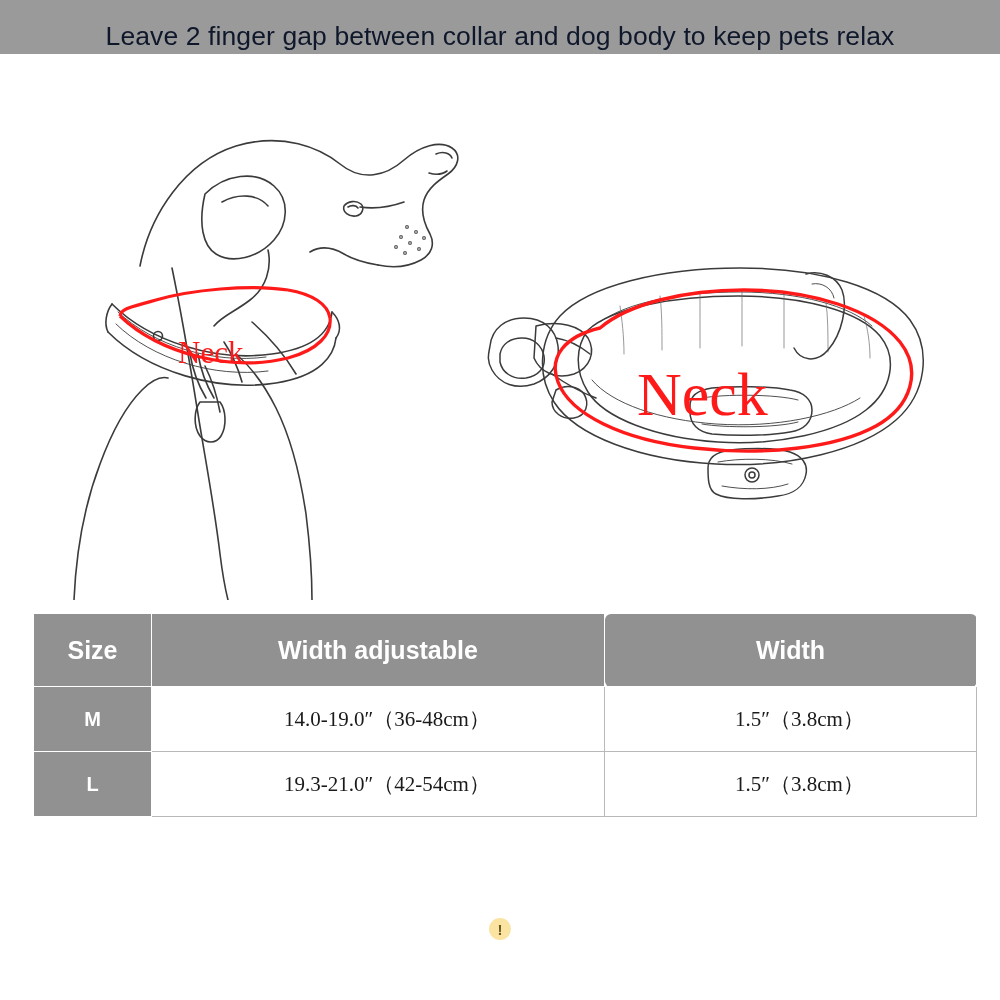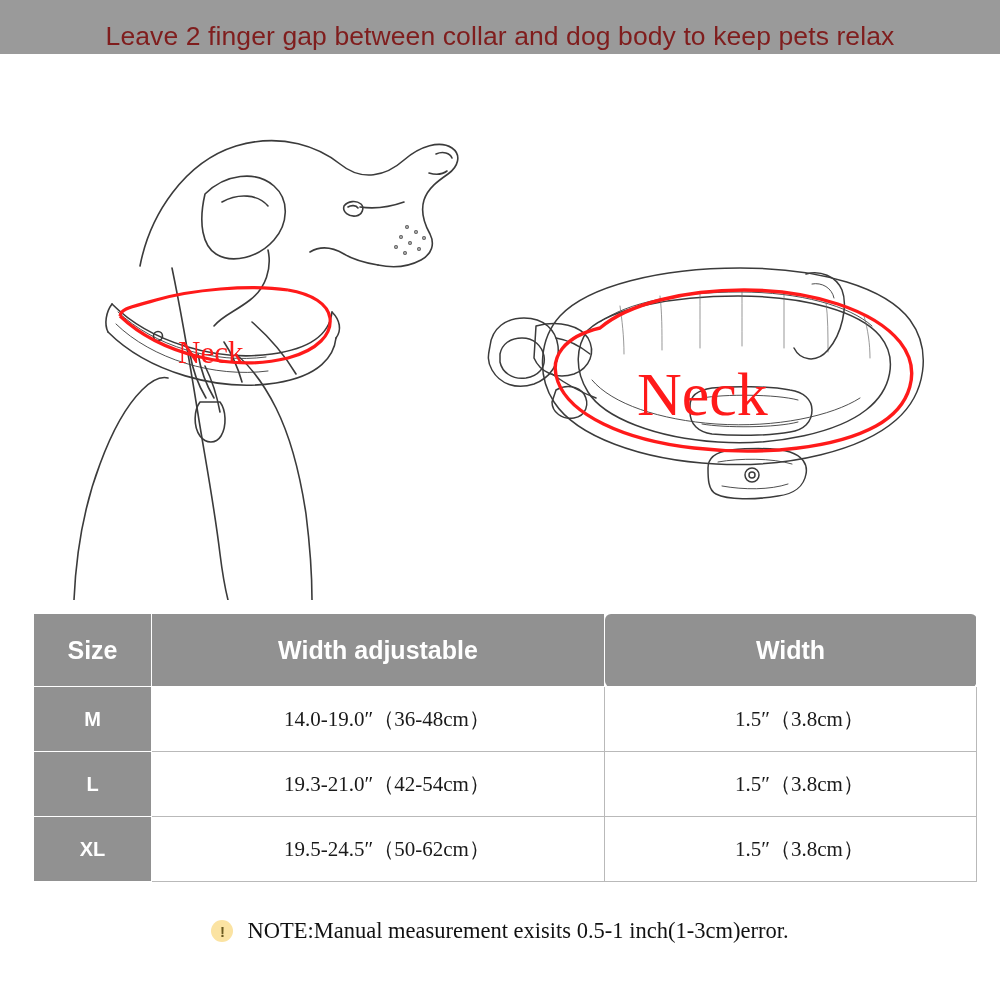"Leave 2 finger gap between" .banner-text { color: #7f1d1d -> #0f172a }
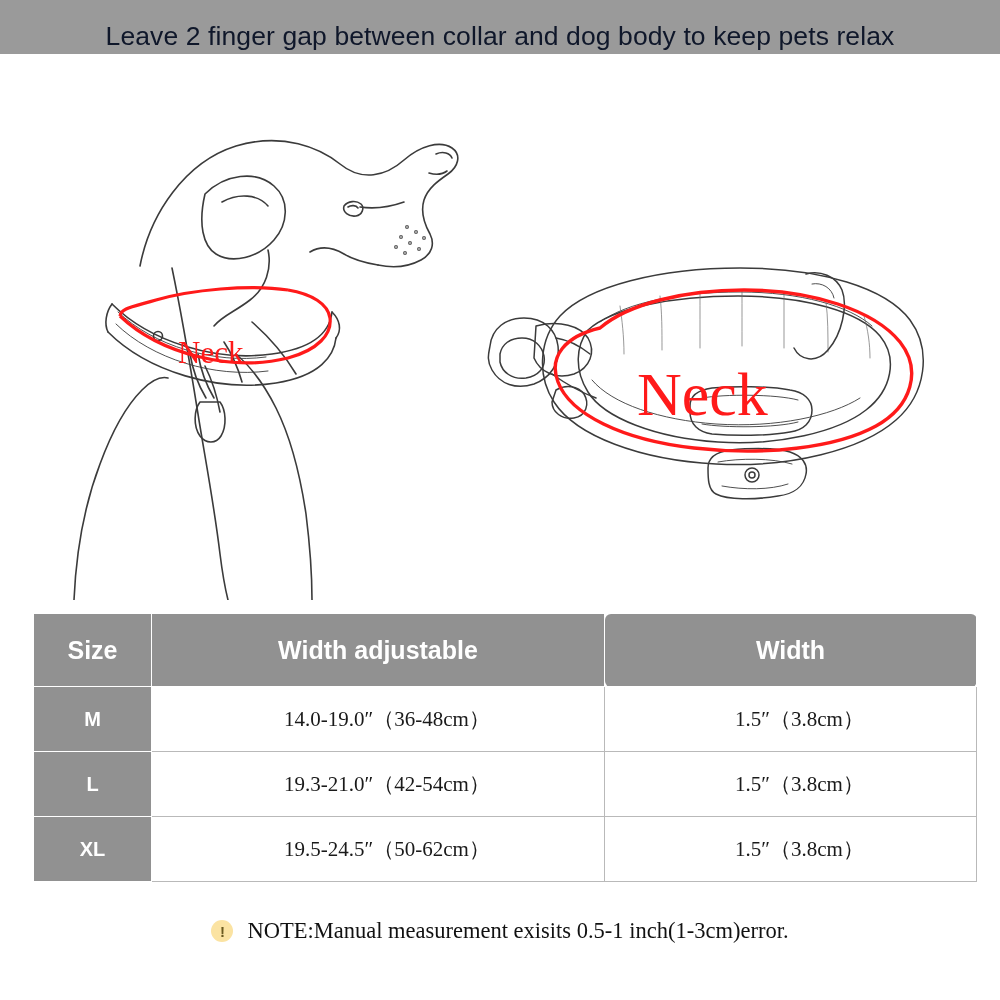"XL" tr { html: <tr> <td>XL</td> <td>19.5-24.5″（50-62cm）</td> <td>1.5″（3.8cm）</td> </tr> -> none }
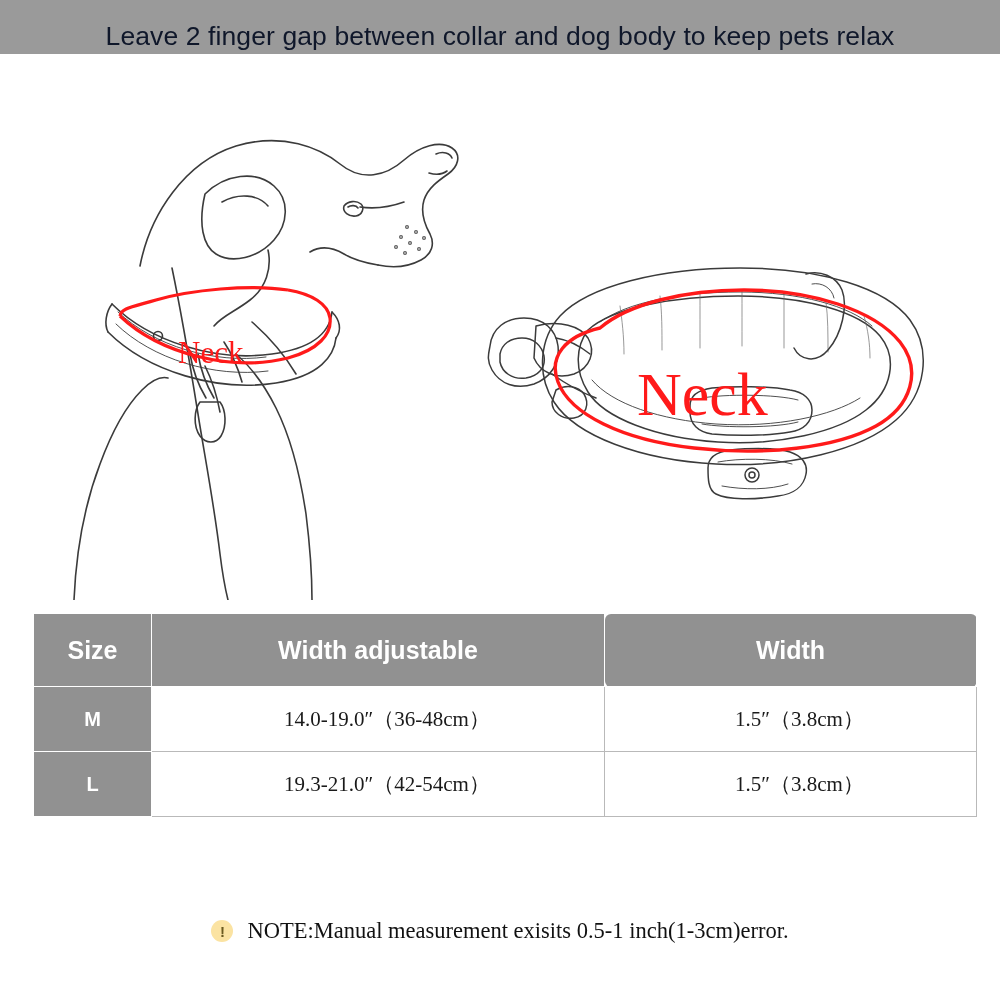"NOTE:Manual measurement exisits 0.5-1" div.note-text { html: <div>NOTE:Manual measurement exisits 0.5-1 inch(1-3cm)error.</div> -> none }
